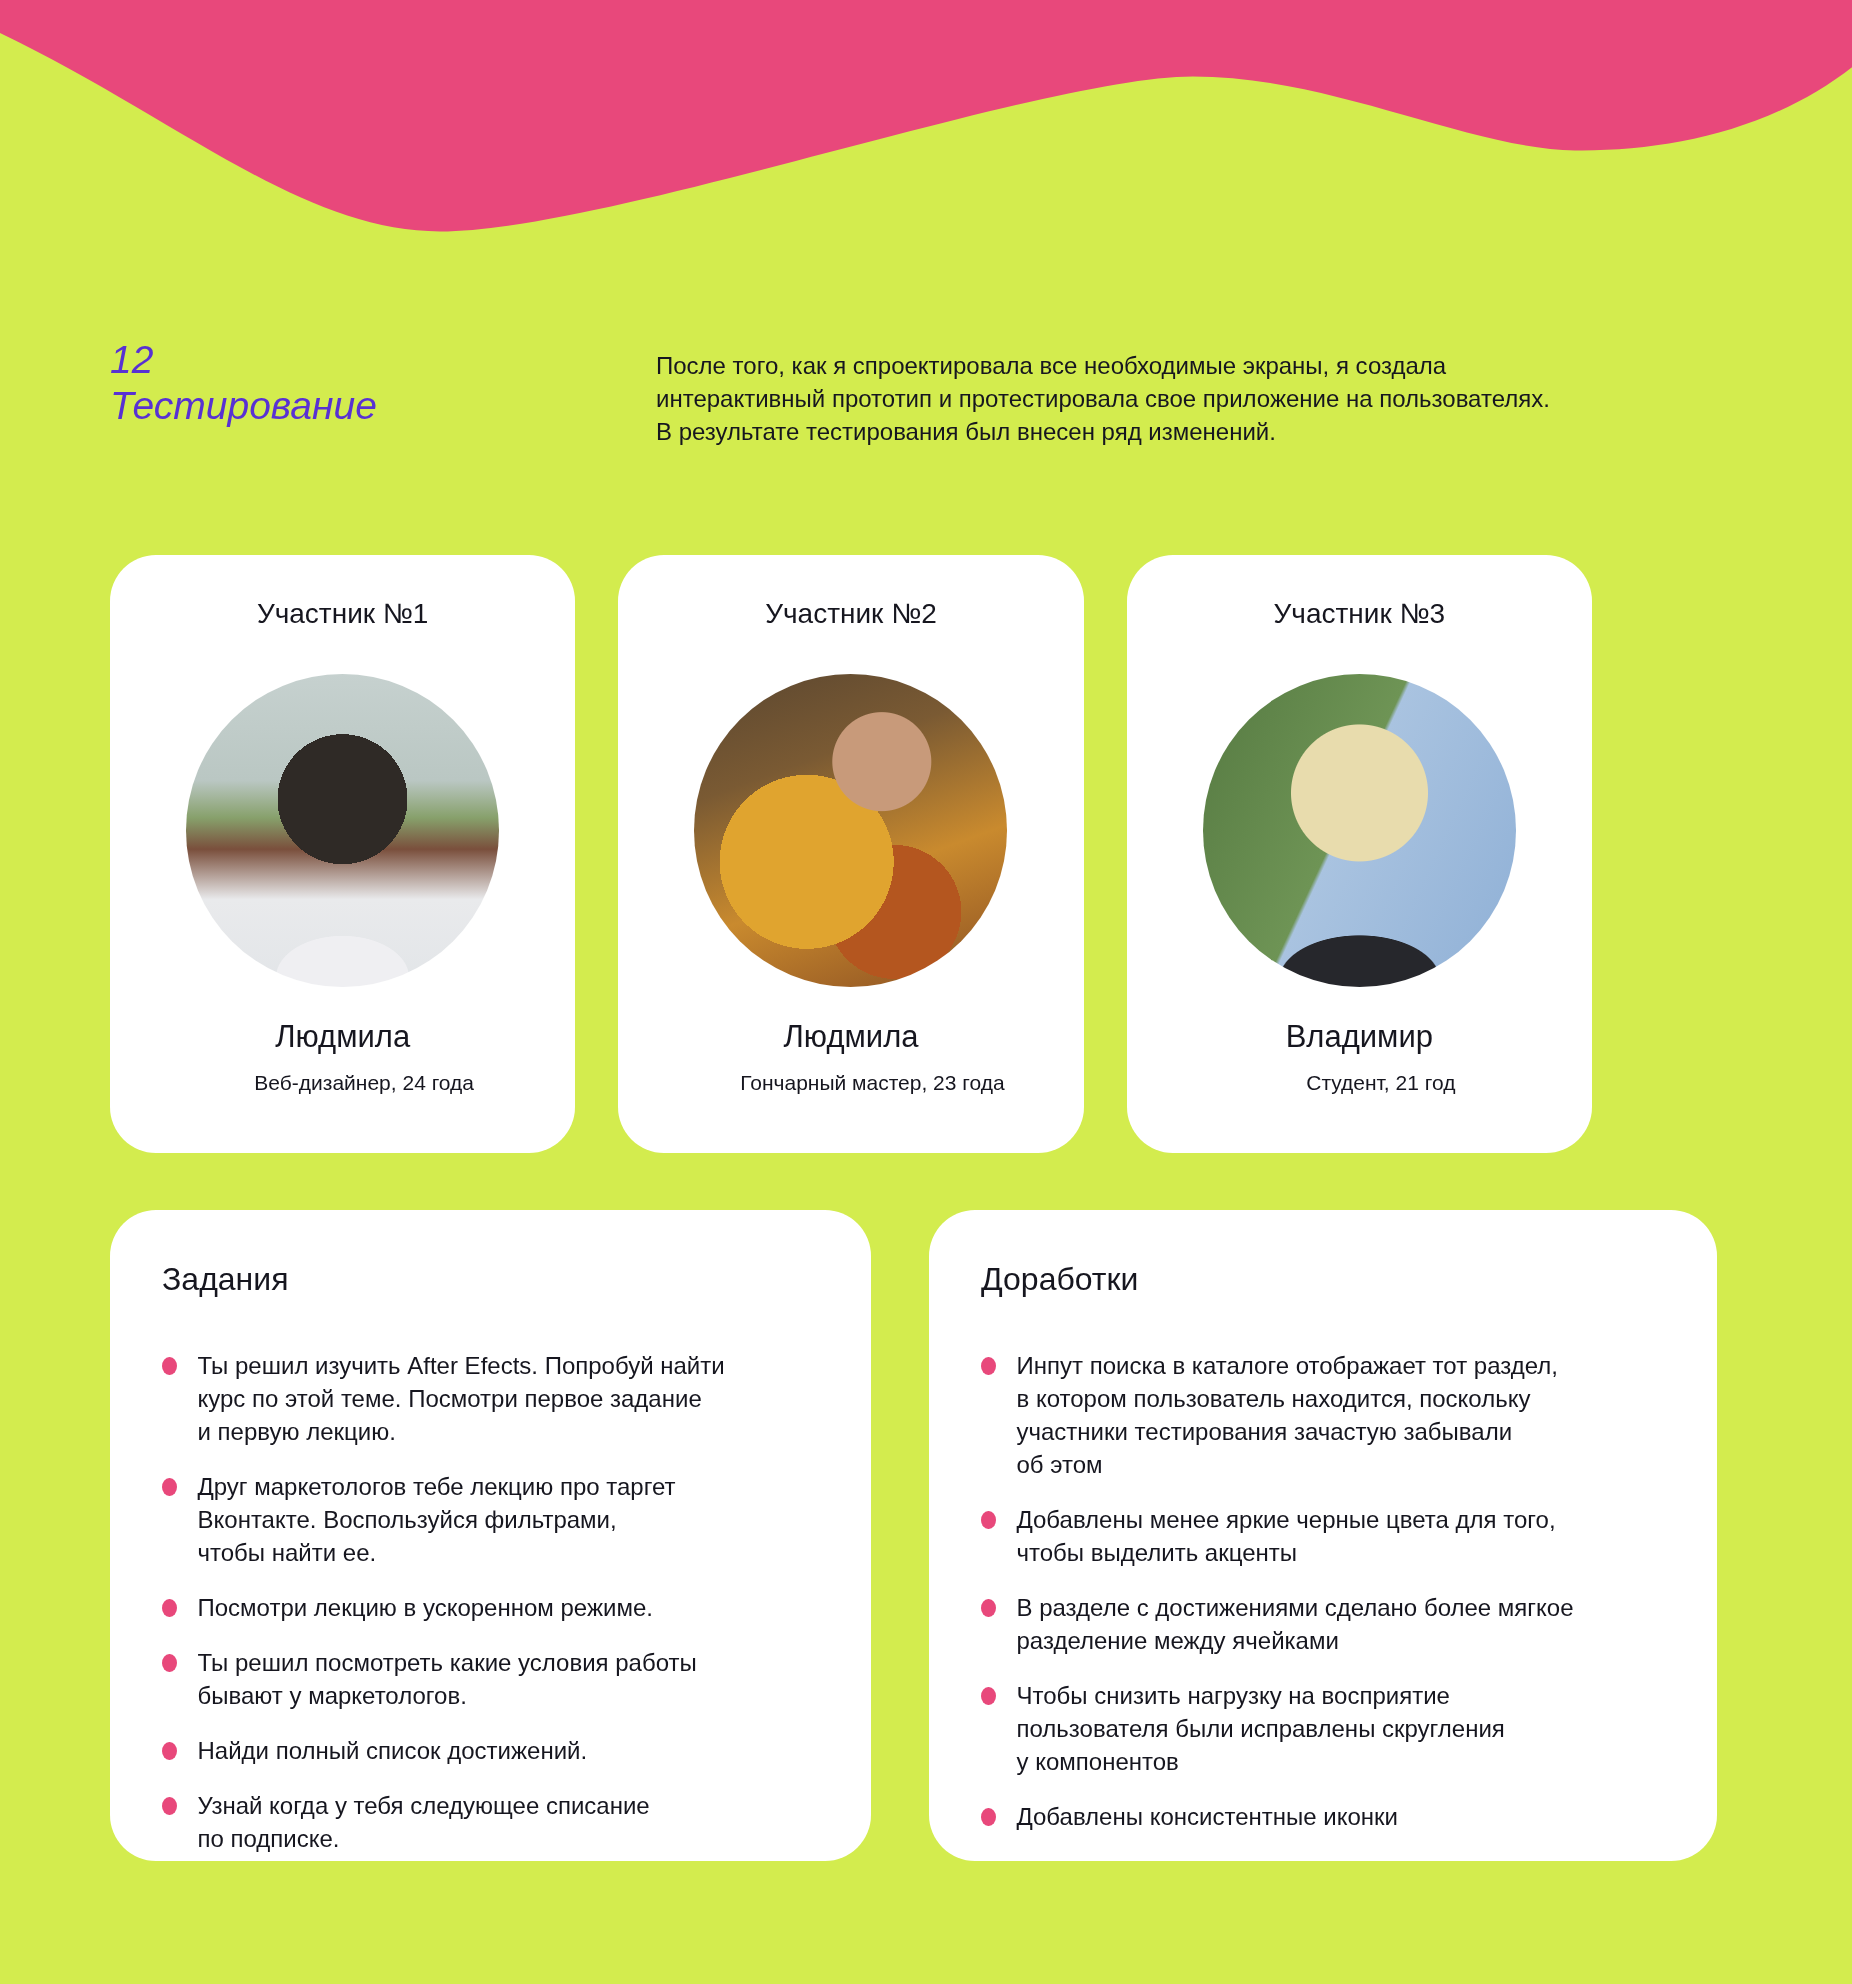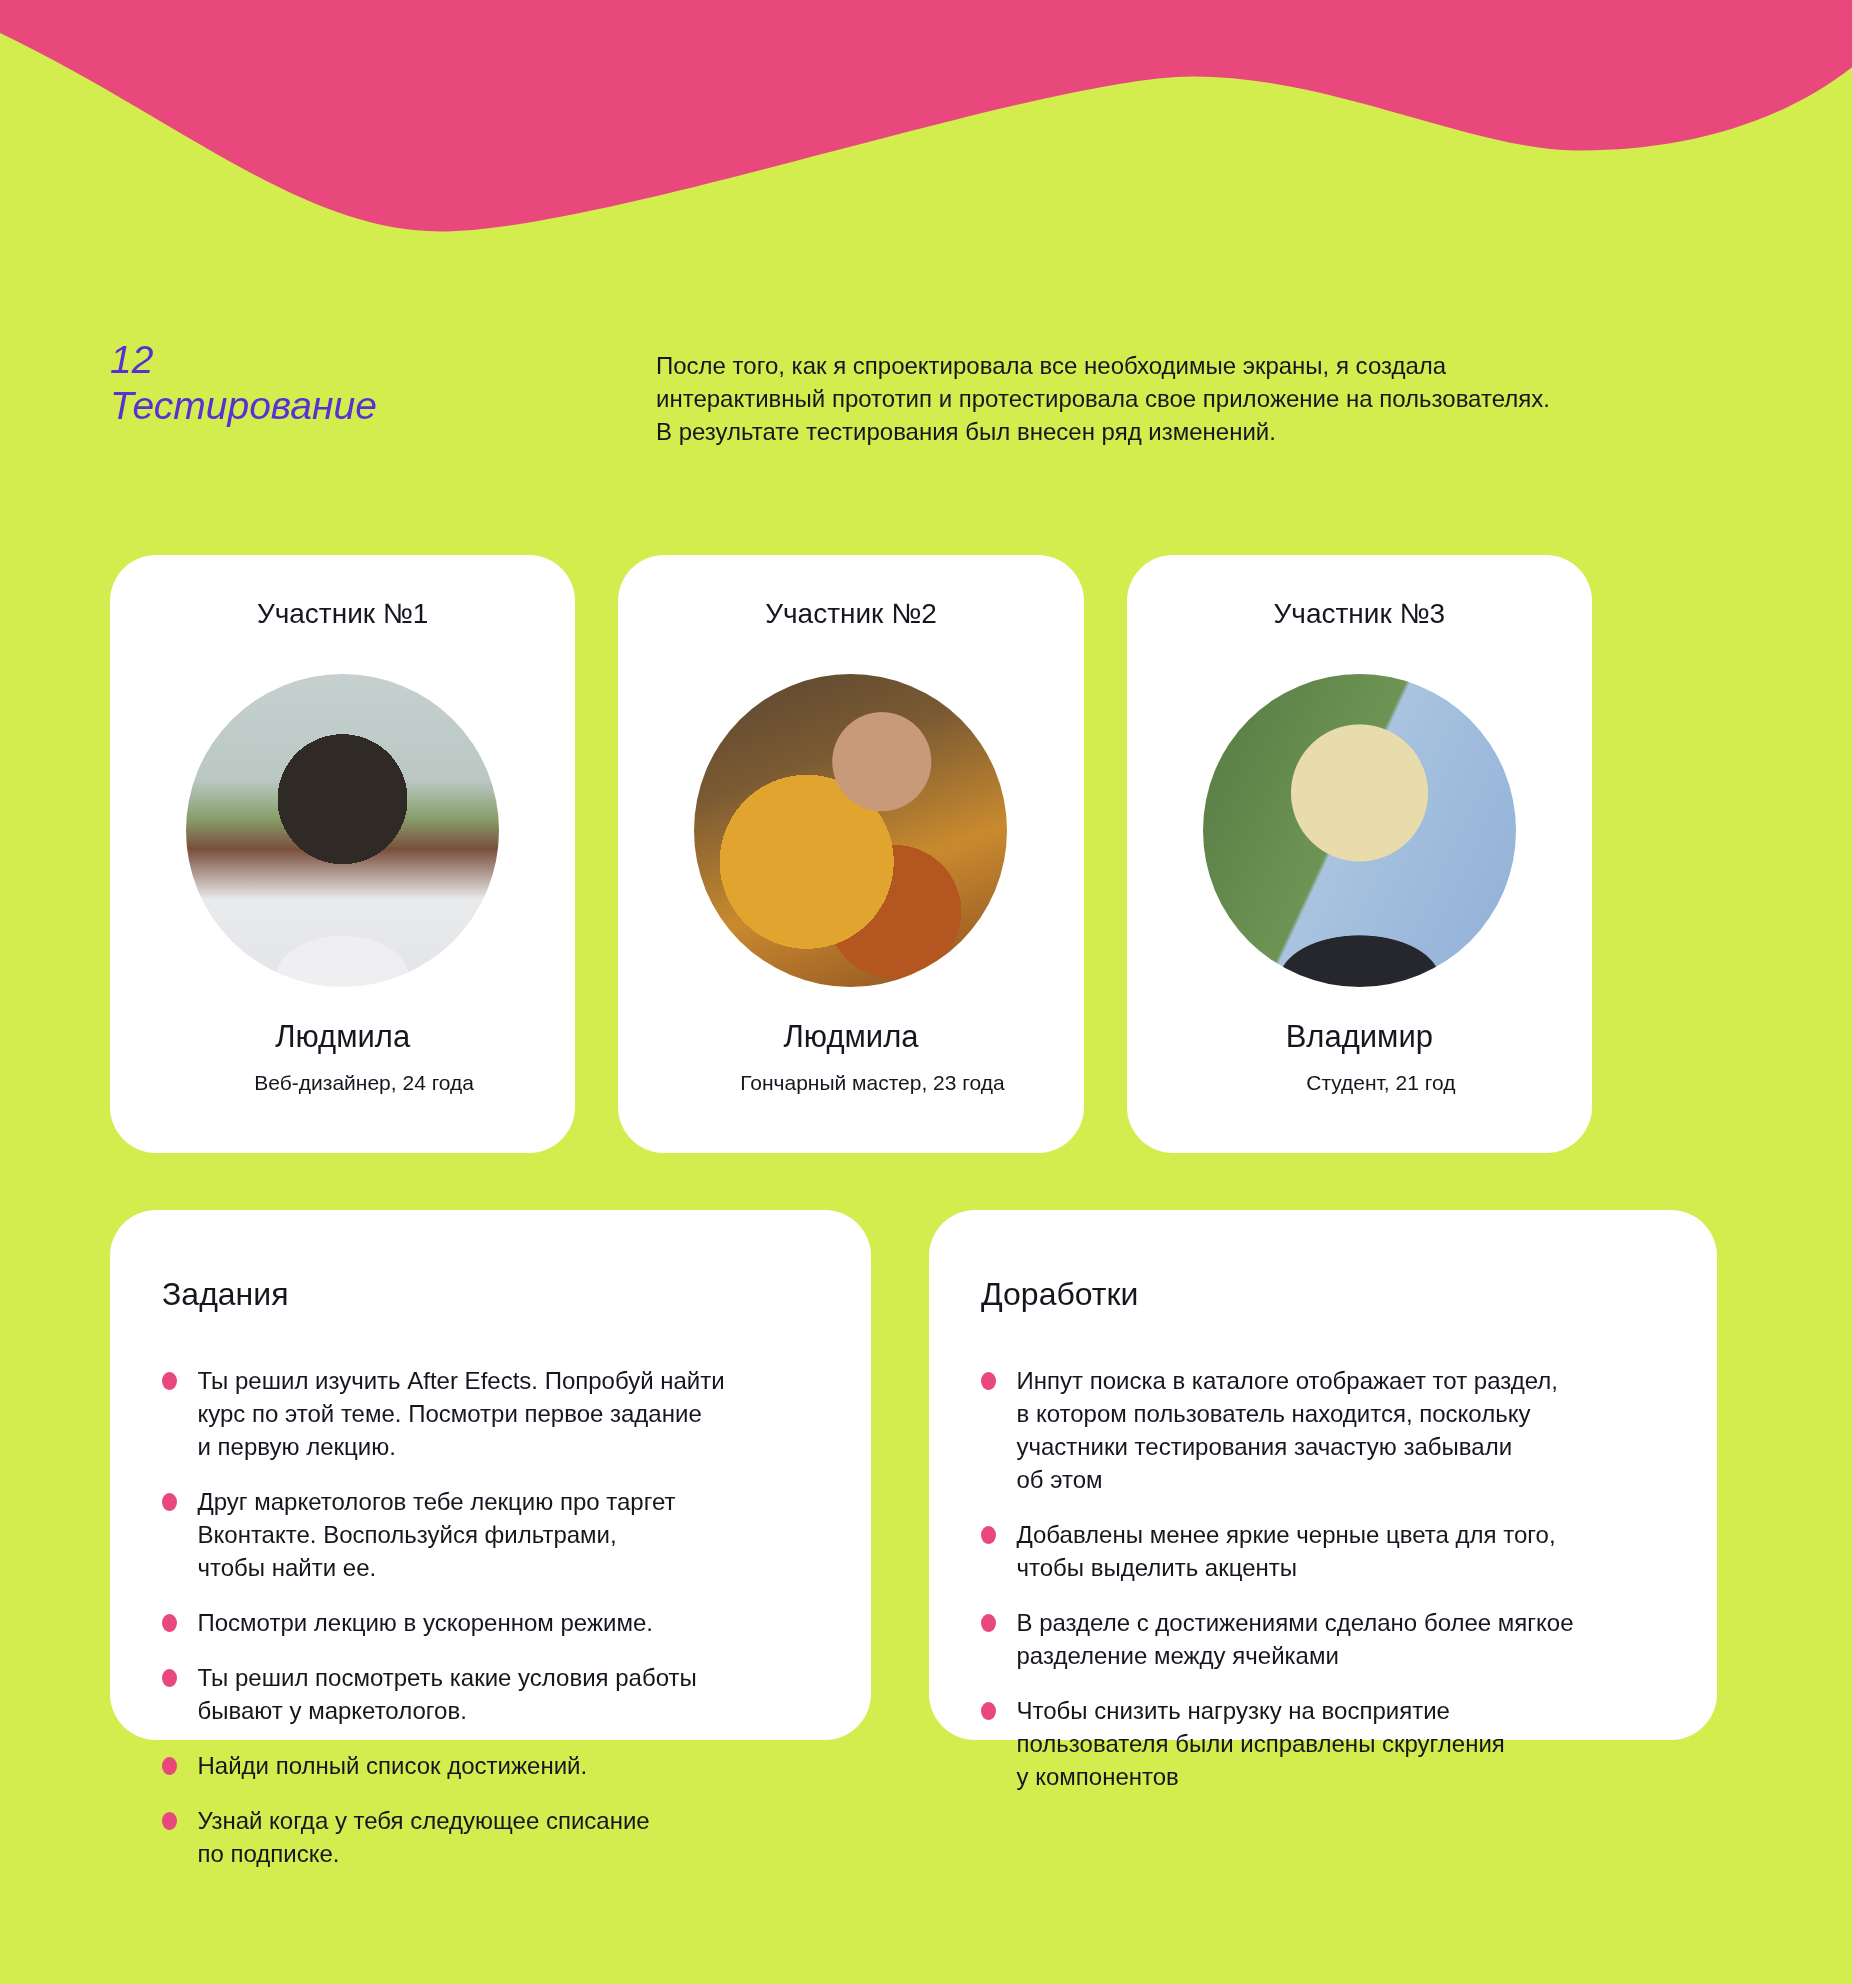"Задания" .b-card { height: 530px -> 651px; padding: 66px 46px 0 52px -> 51px 46px 0 52px }
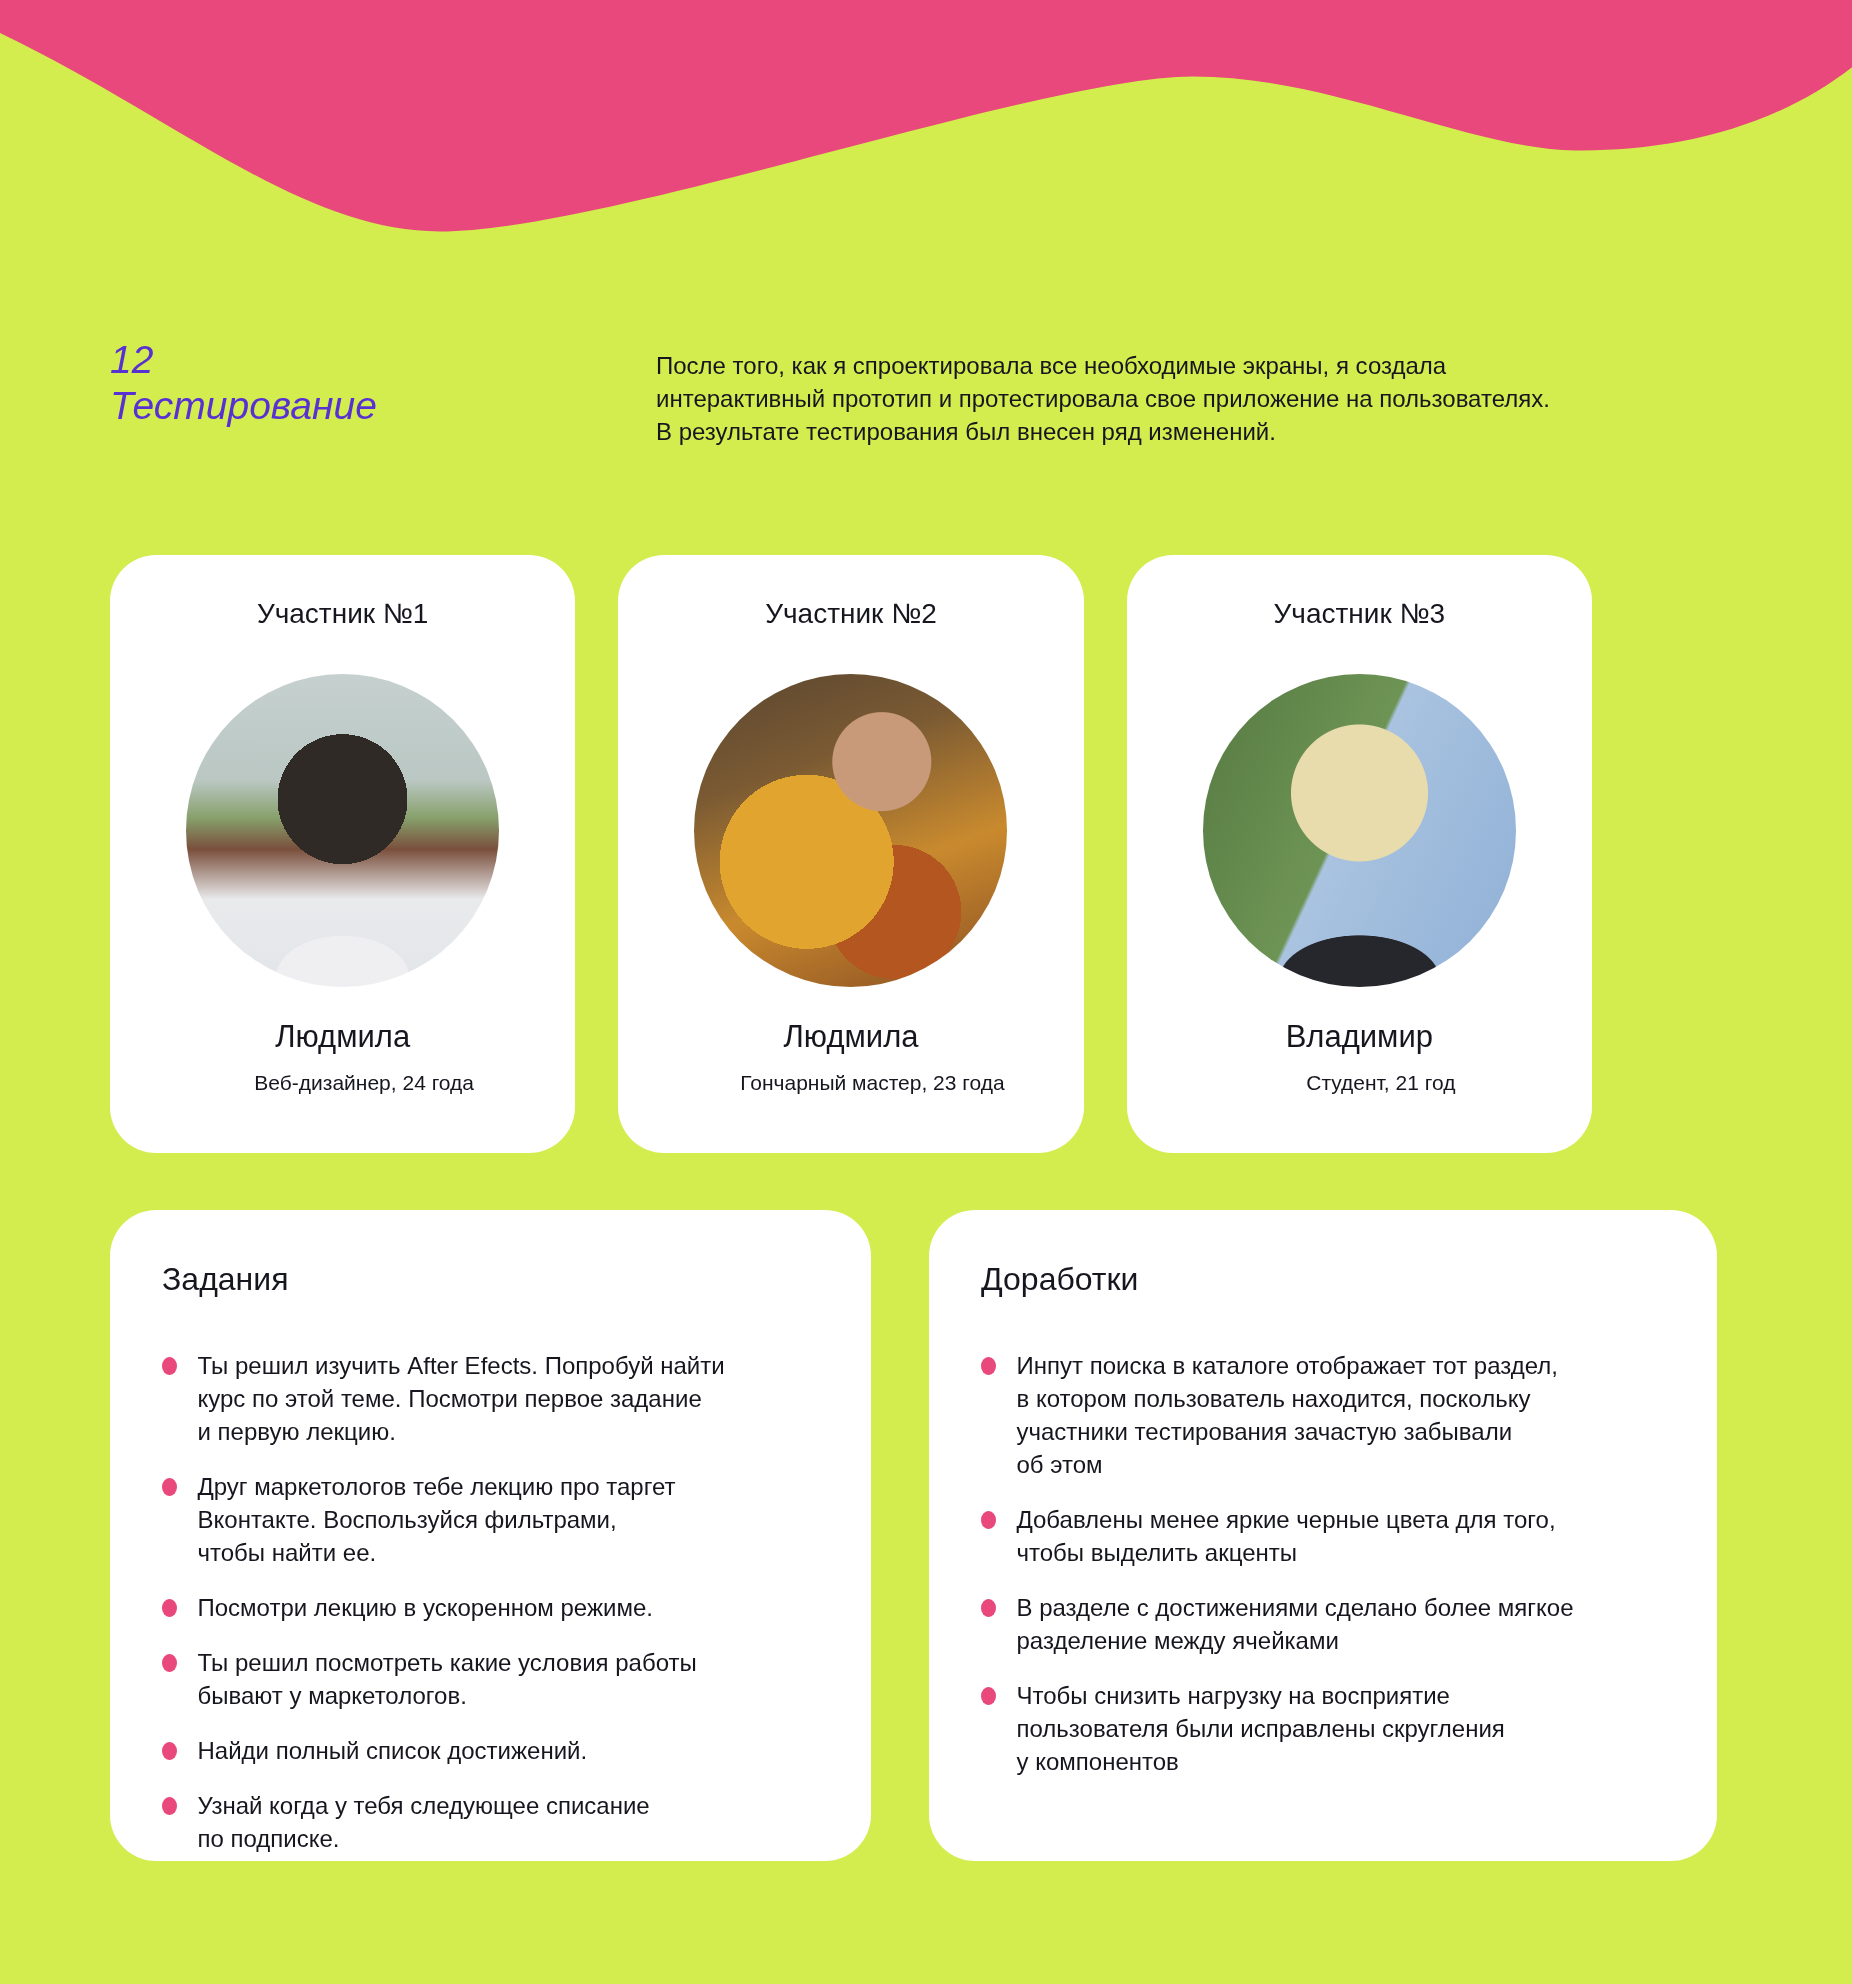"Добавлены консистентные иконки" li { html: none -> <li> <span></span> <span>Добавлены консистентные иконки</span> </li> }
